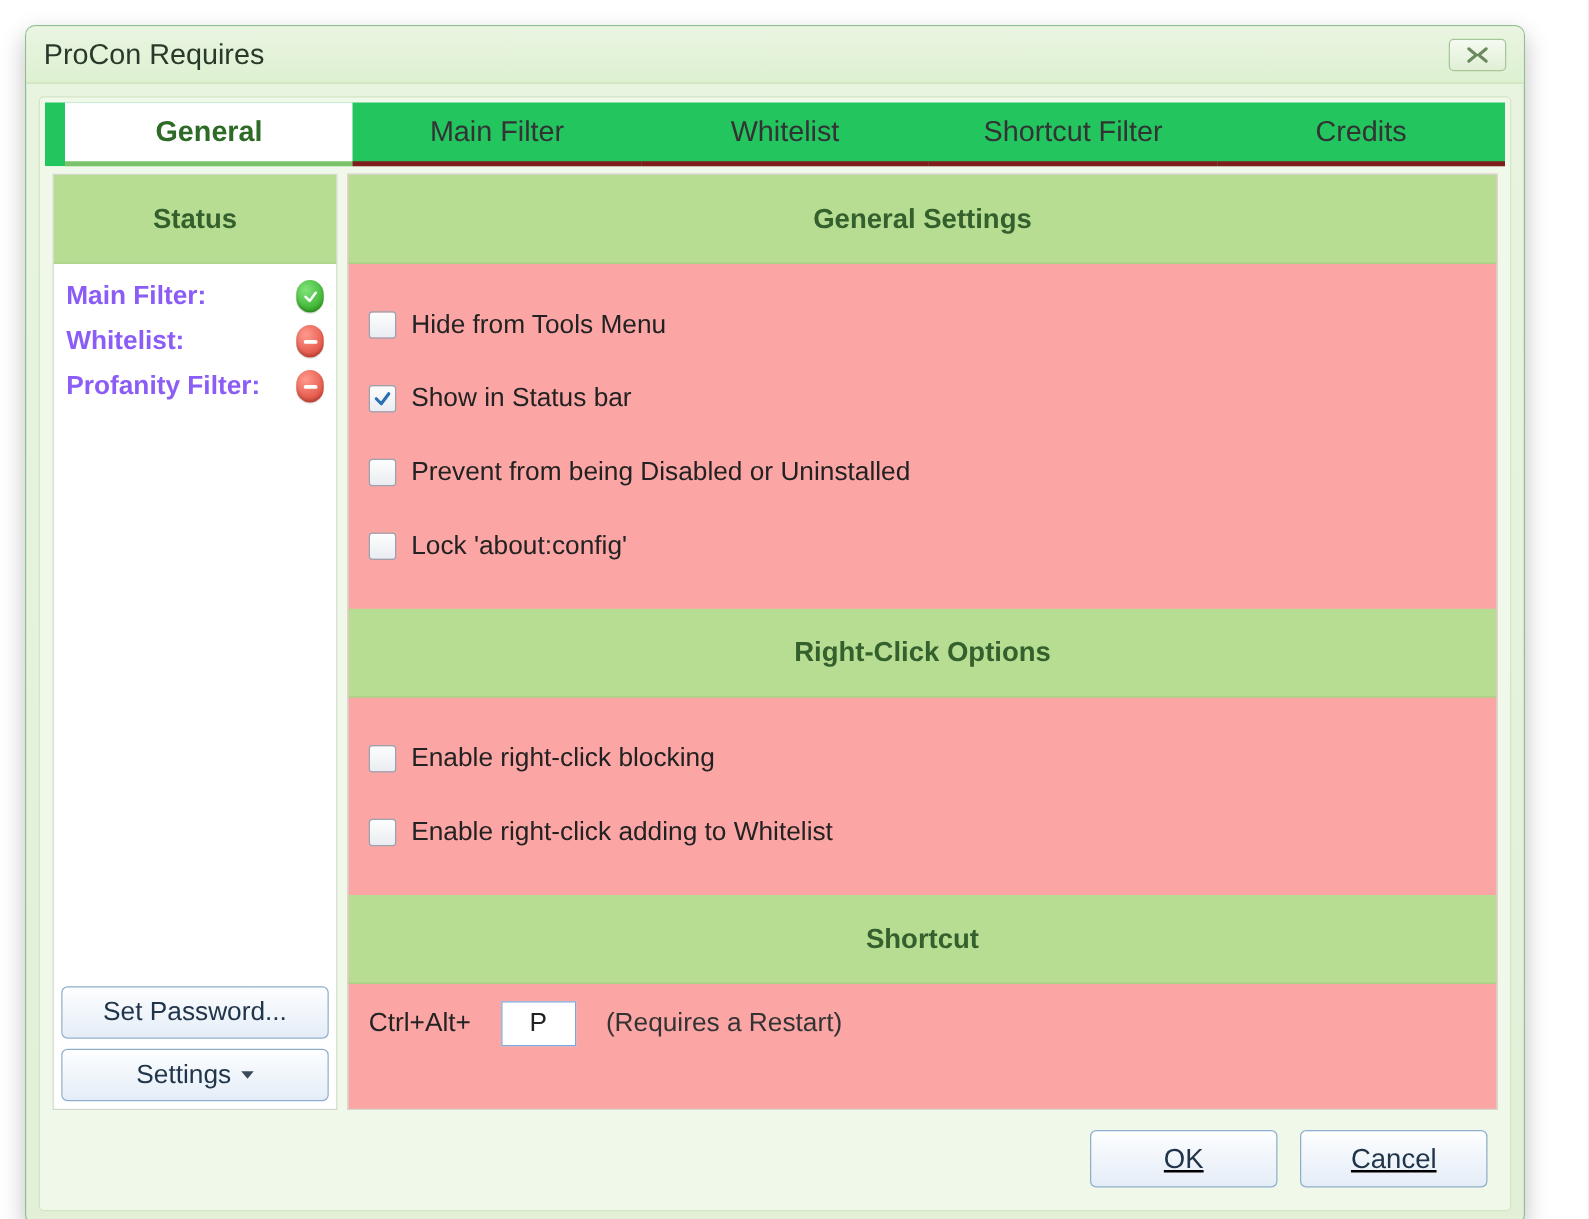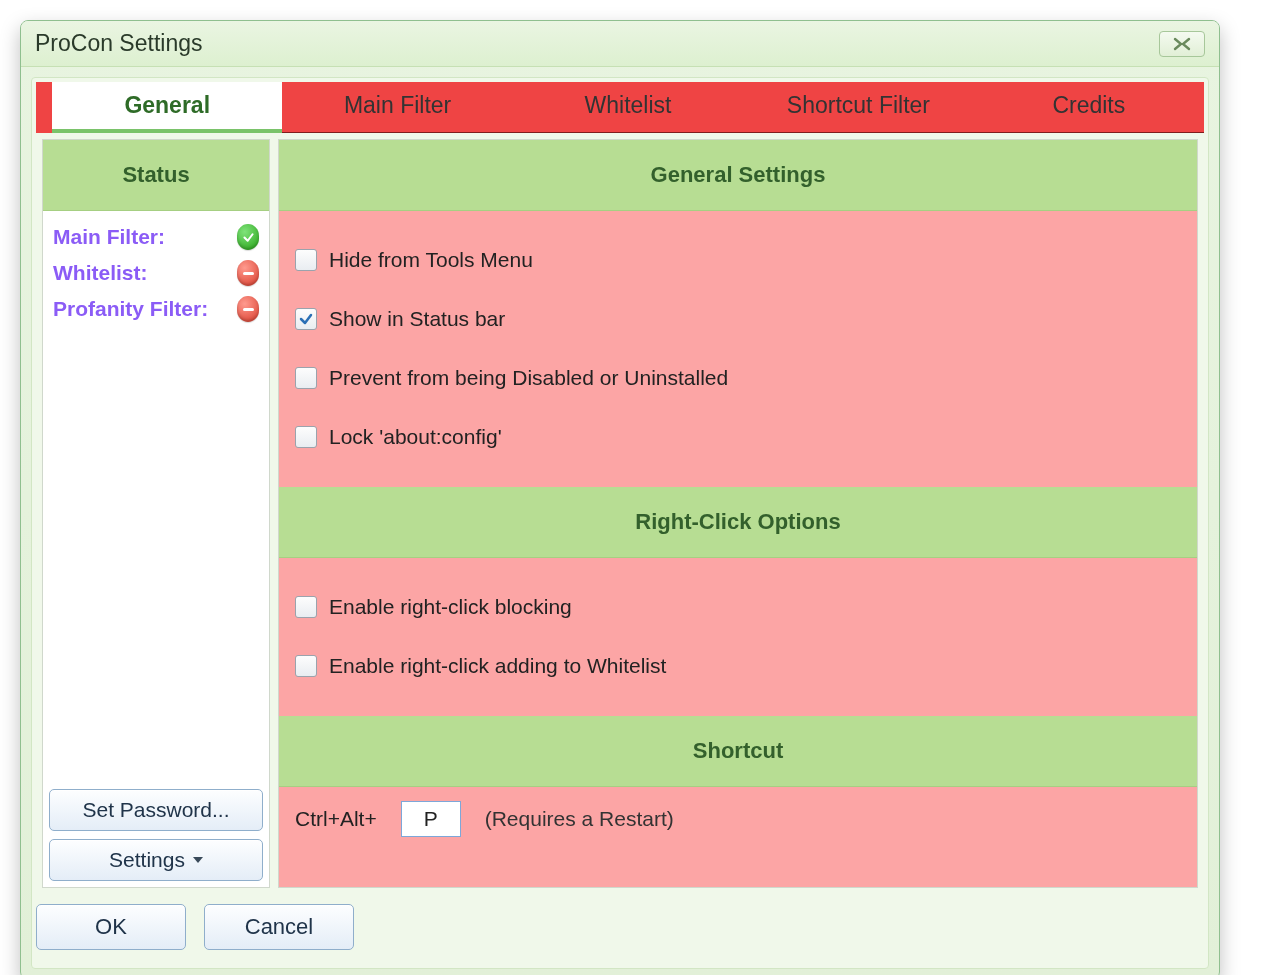"ProCon Settings" span.title { text: Settings -> Requires }
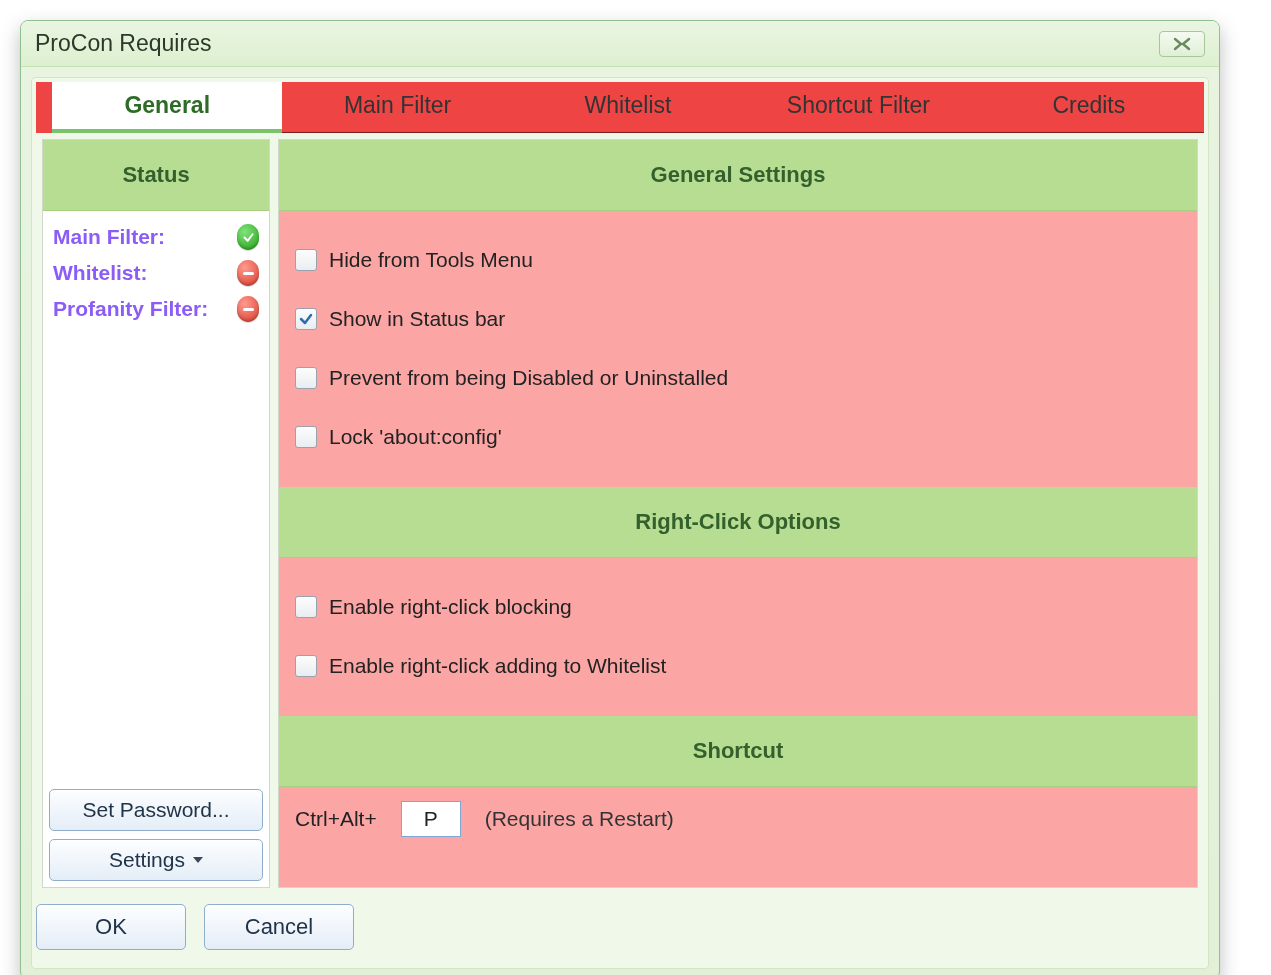"General" .tabs { background: #ef4444 -> #22c55e }
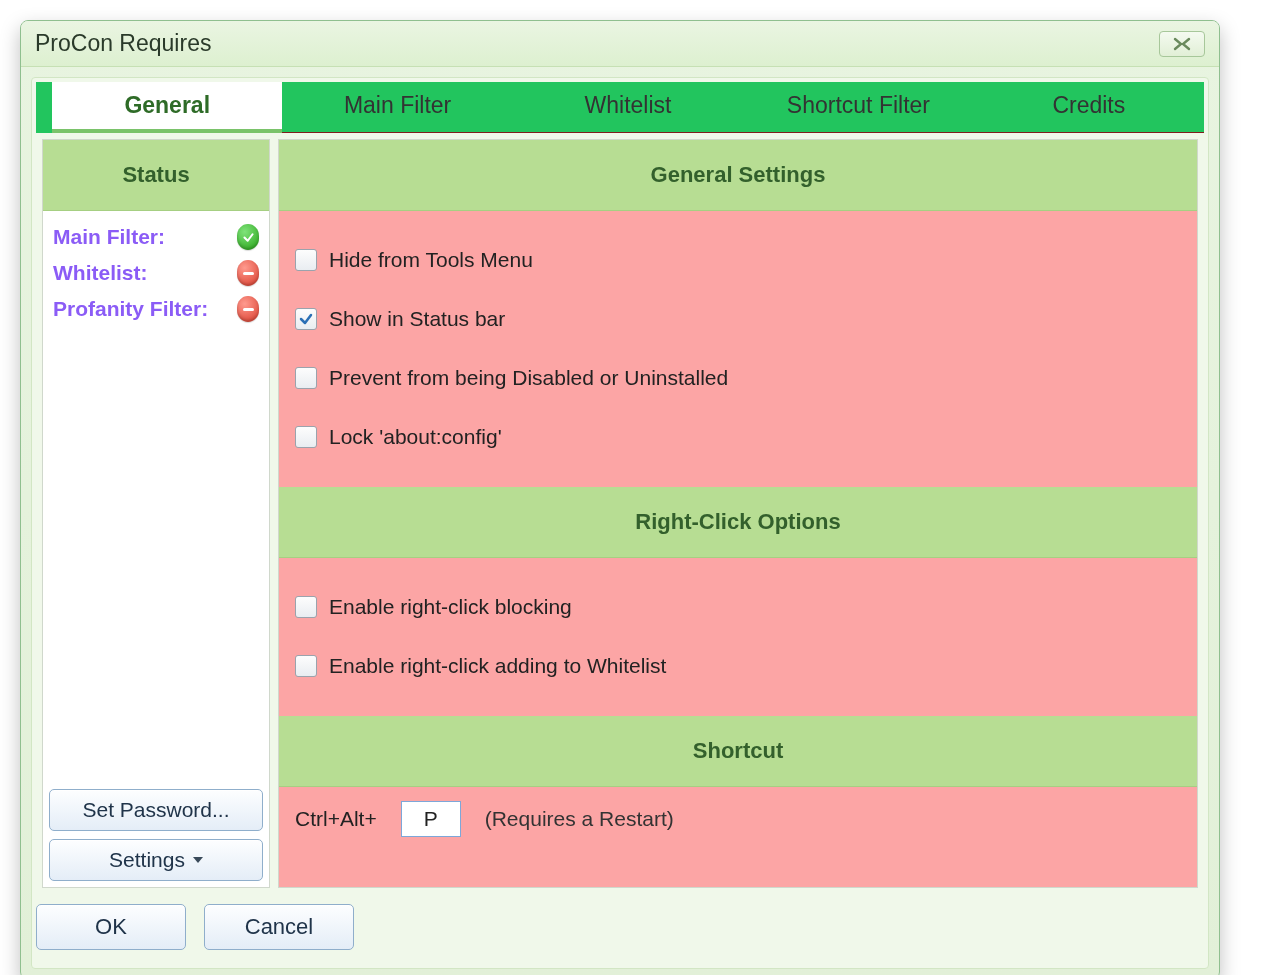"Main Filter" .tab { border-bottom: 1px solid #7f1d1d -> 4px solid #7f1d1d }
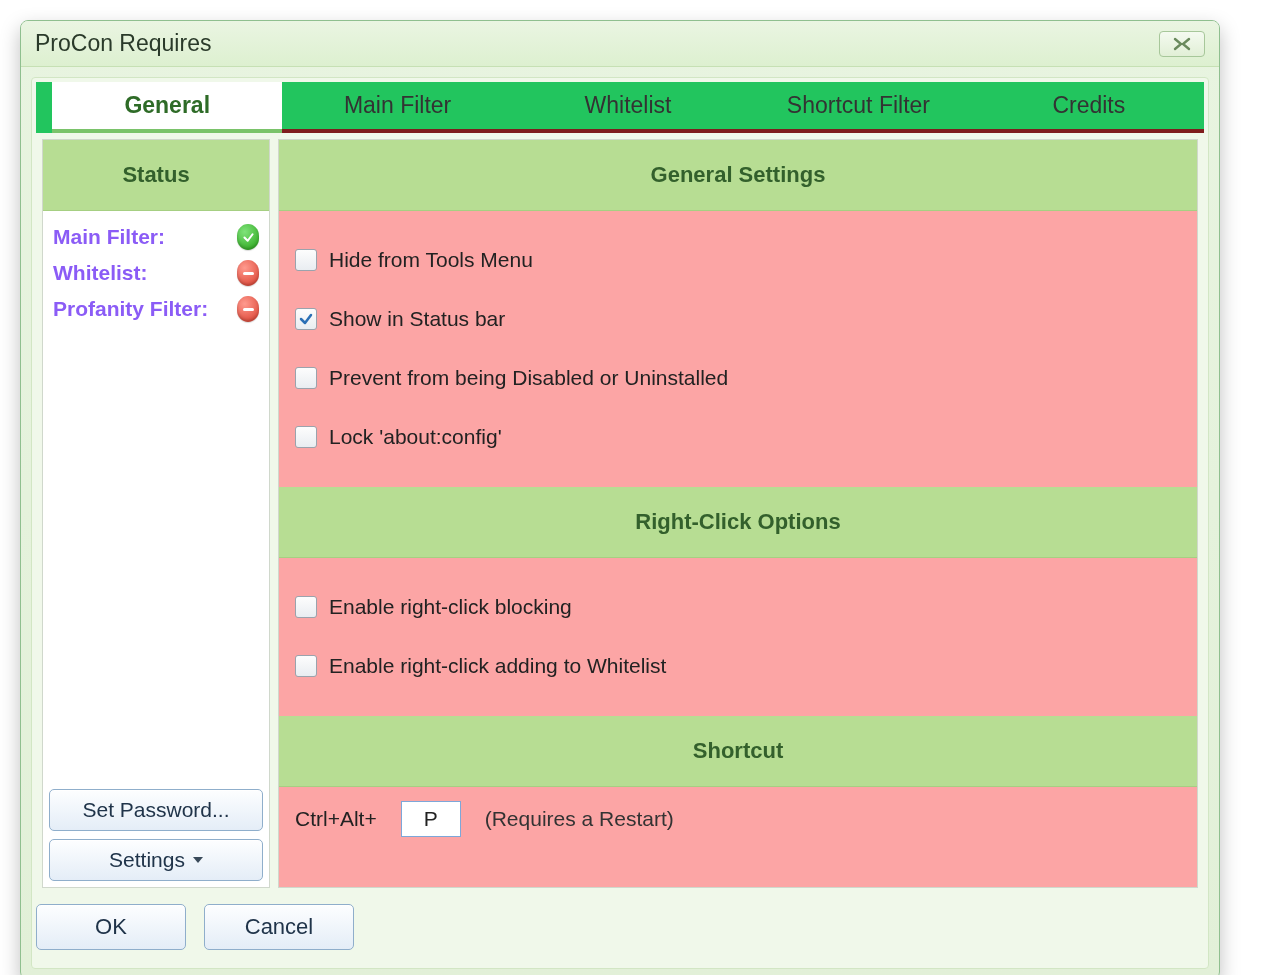"OK" .footer { justify-content: flex-start -> flex-end; text-decoration: none -> underline }
